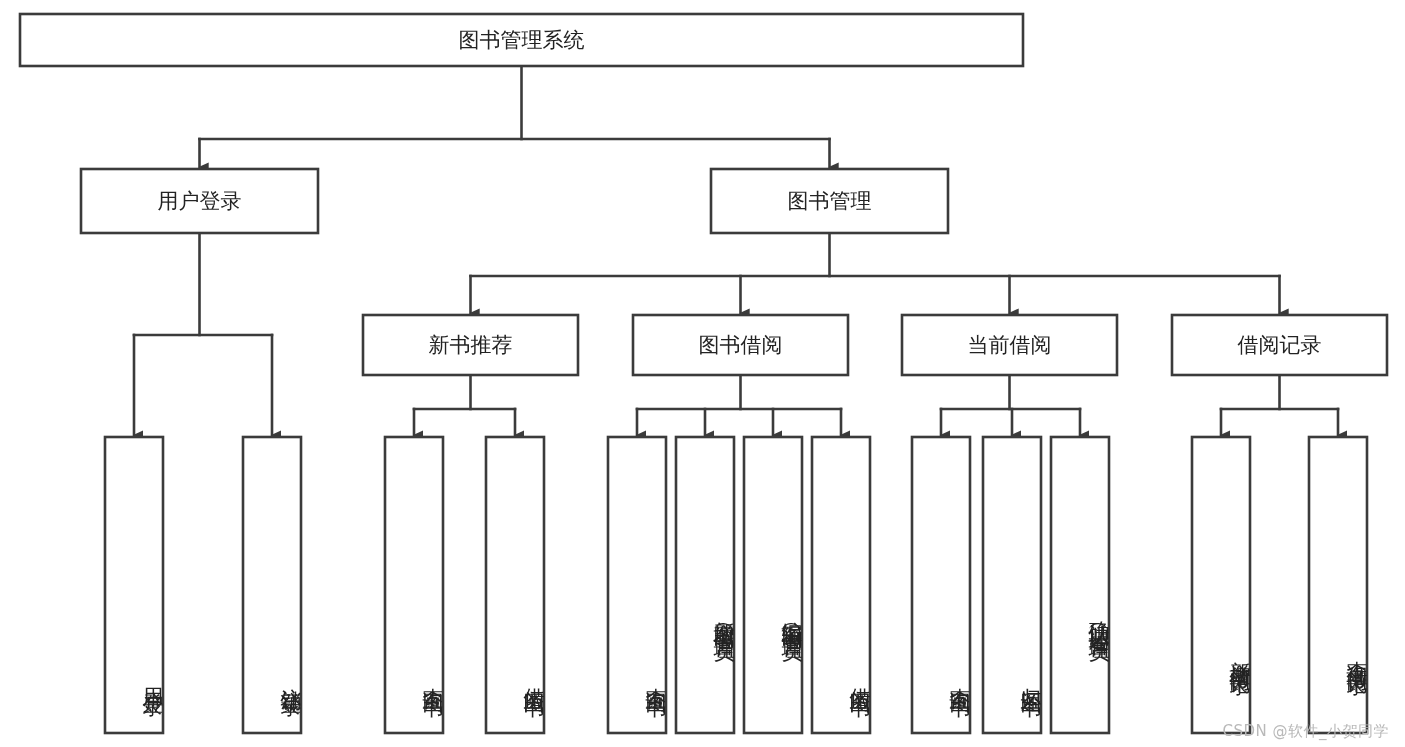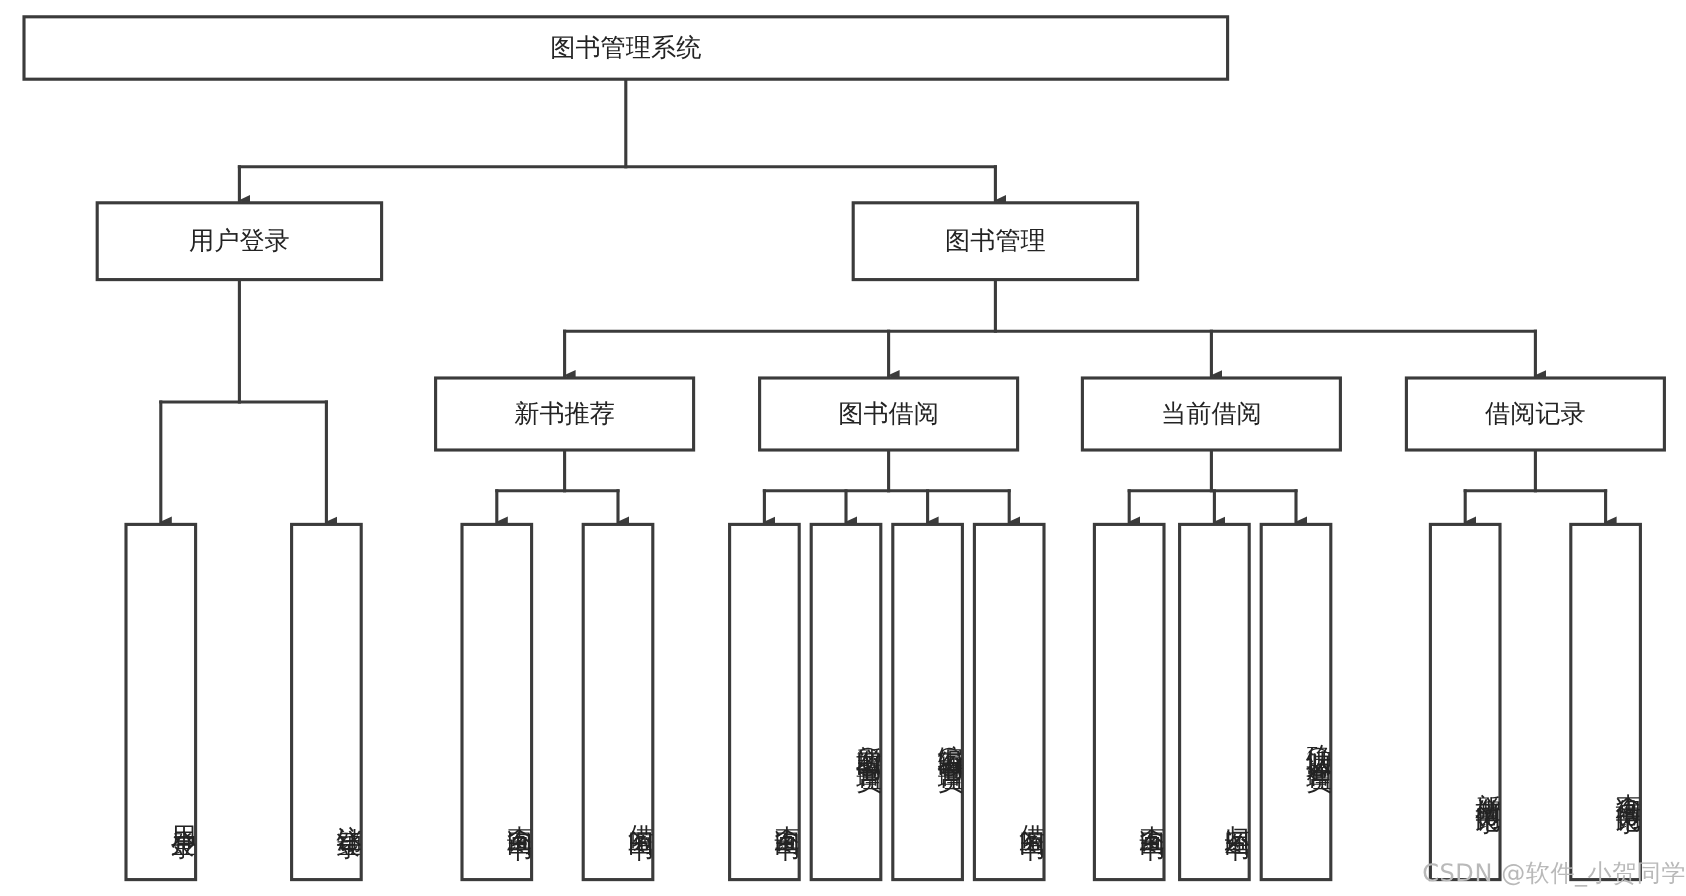"CSDN @软件_小贺同学" .watermark { font-size: 20px -> 15px; right: 0 -> 16px }
